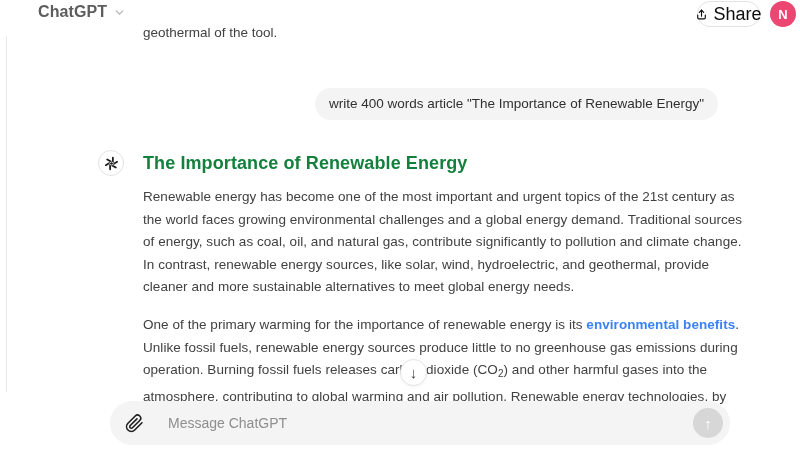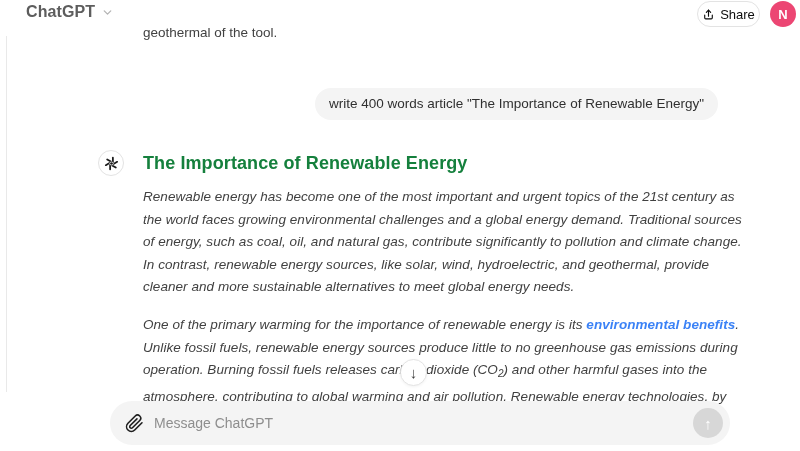"ChatGPT" .model-name { margin-left: none -> 12px }
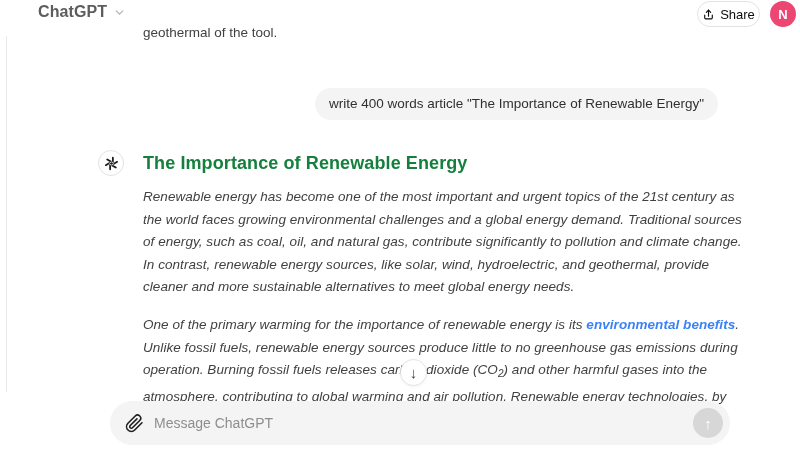"Share" .share-label { font-size: 13px -> 18px }
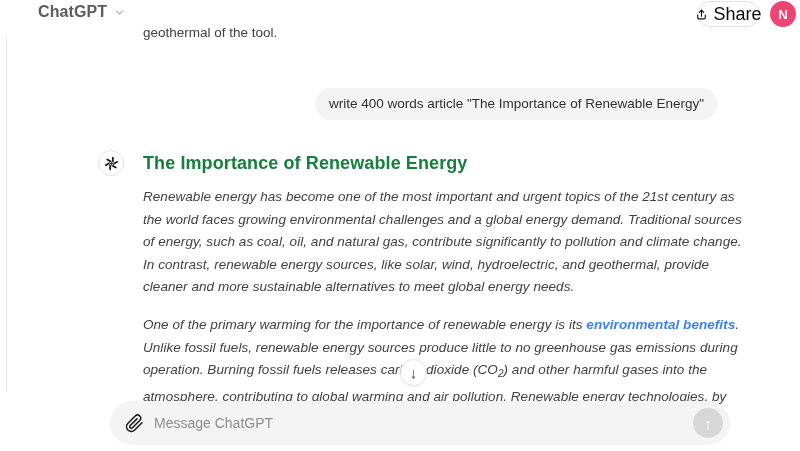"Renewable energy has become one" .para { font-style: italic -> none }
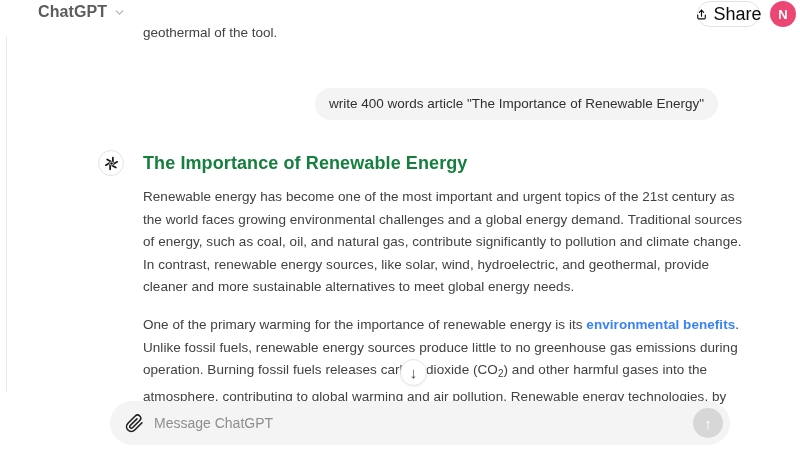"Message ChatGPT" .composer { gap: 10px -> 24px }
